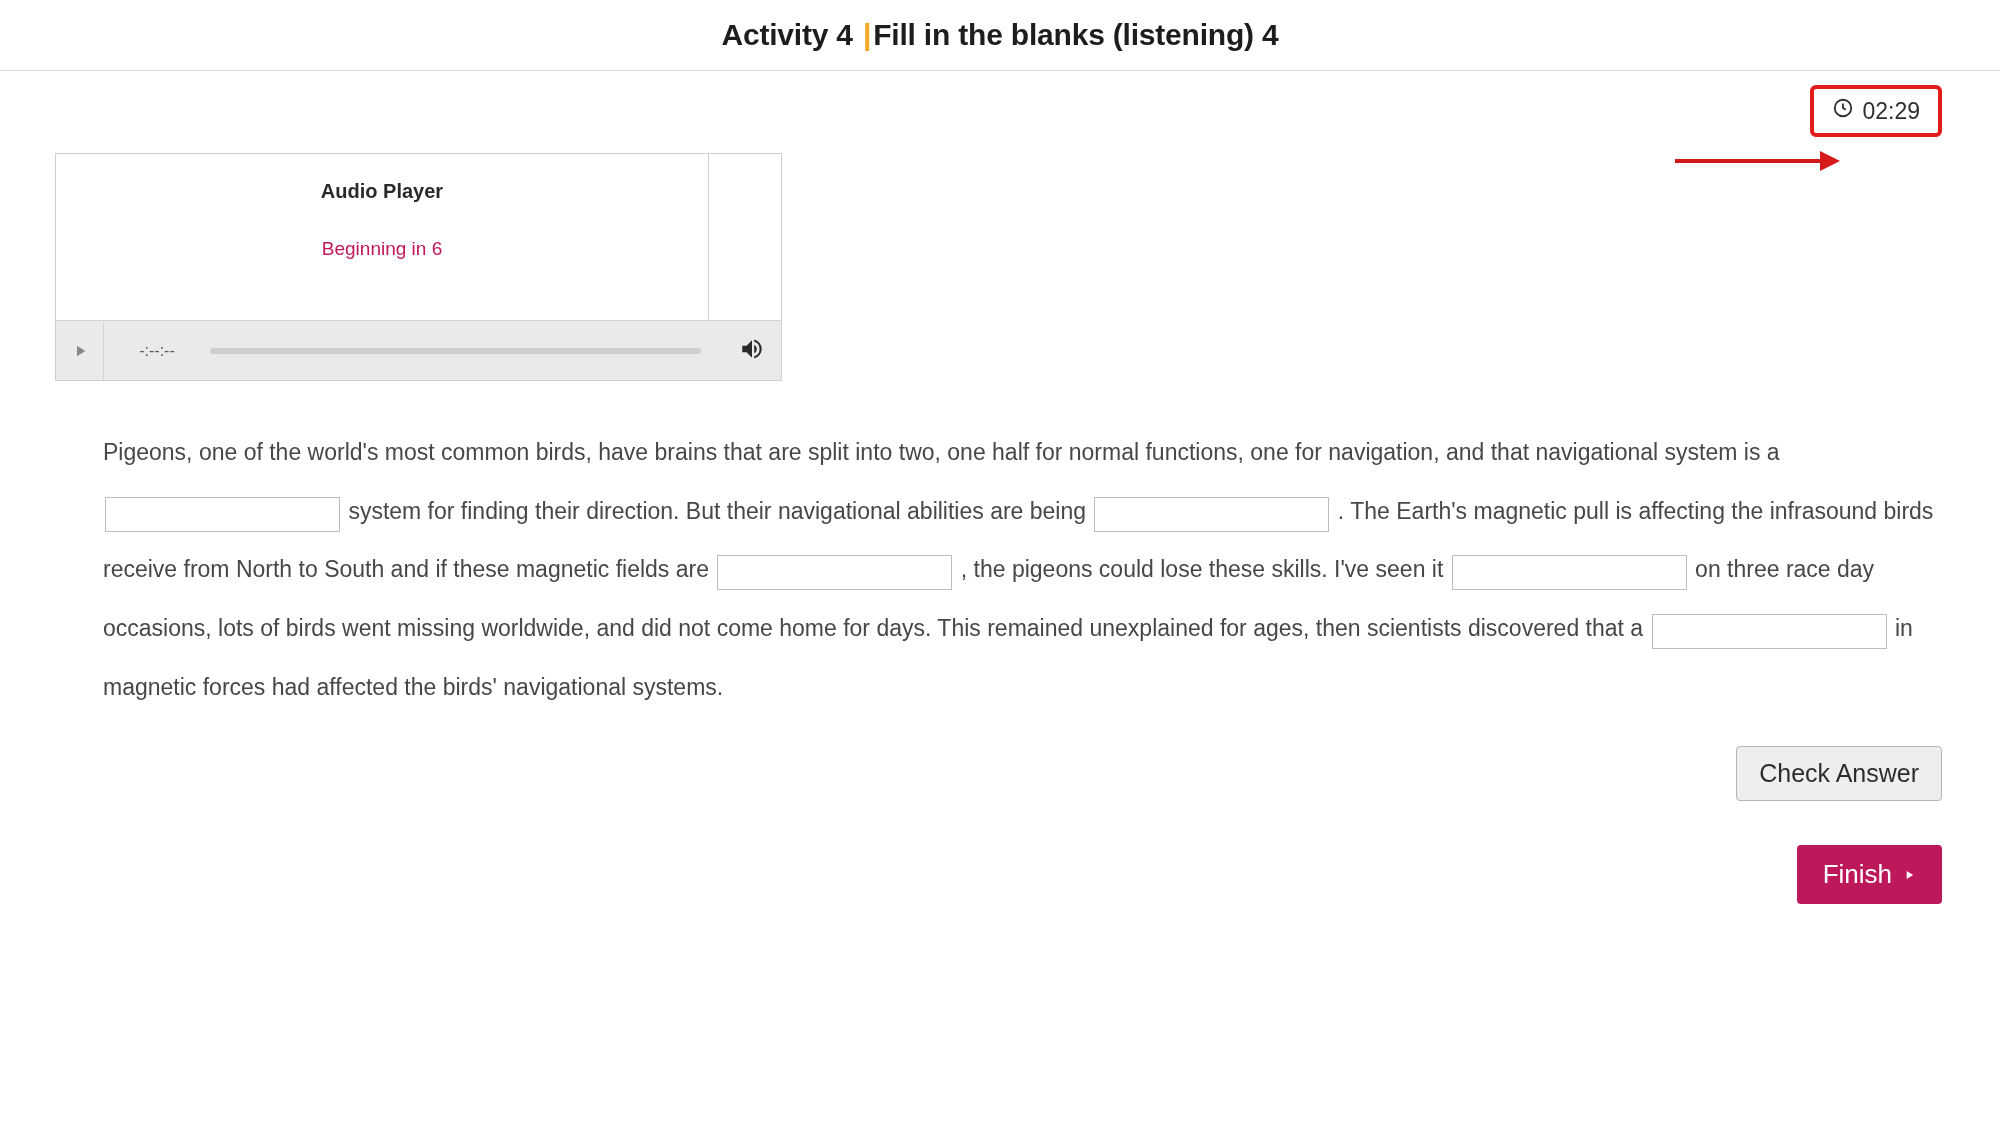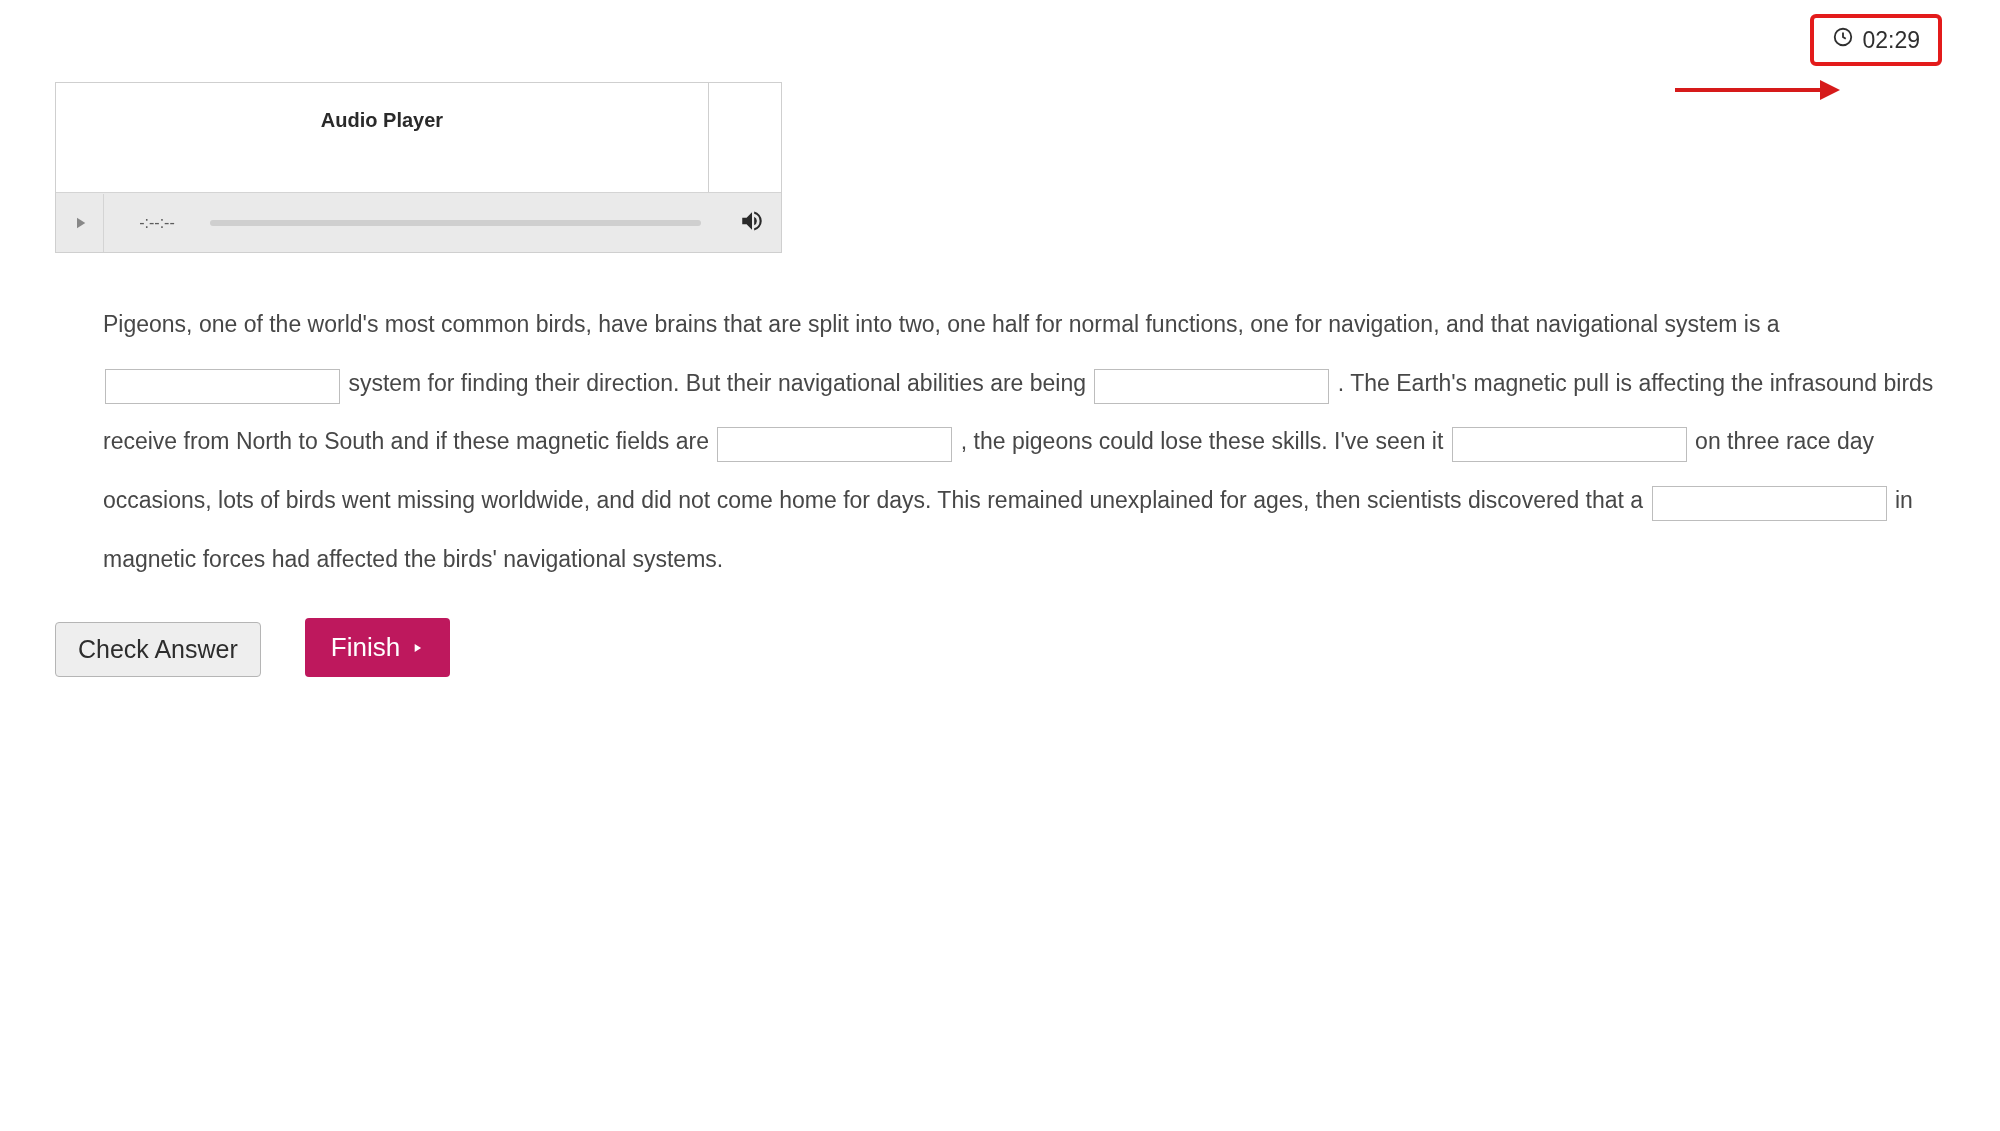"Activity 4 |Fill in the" div.header-bar { html: none -> <div> <h1> <span>Activity 4 </span><span>|</span><span>Fill in the blanks (listening) 4</span> </h1> </div> }
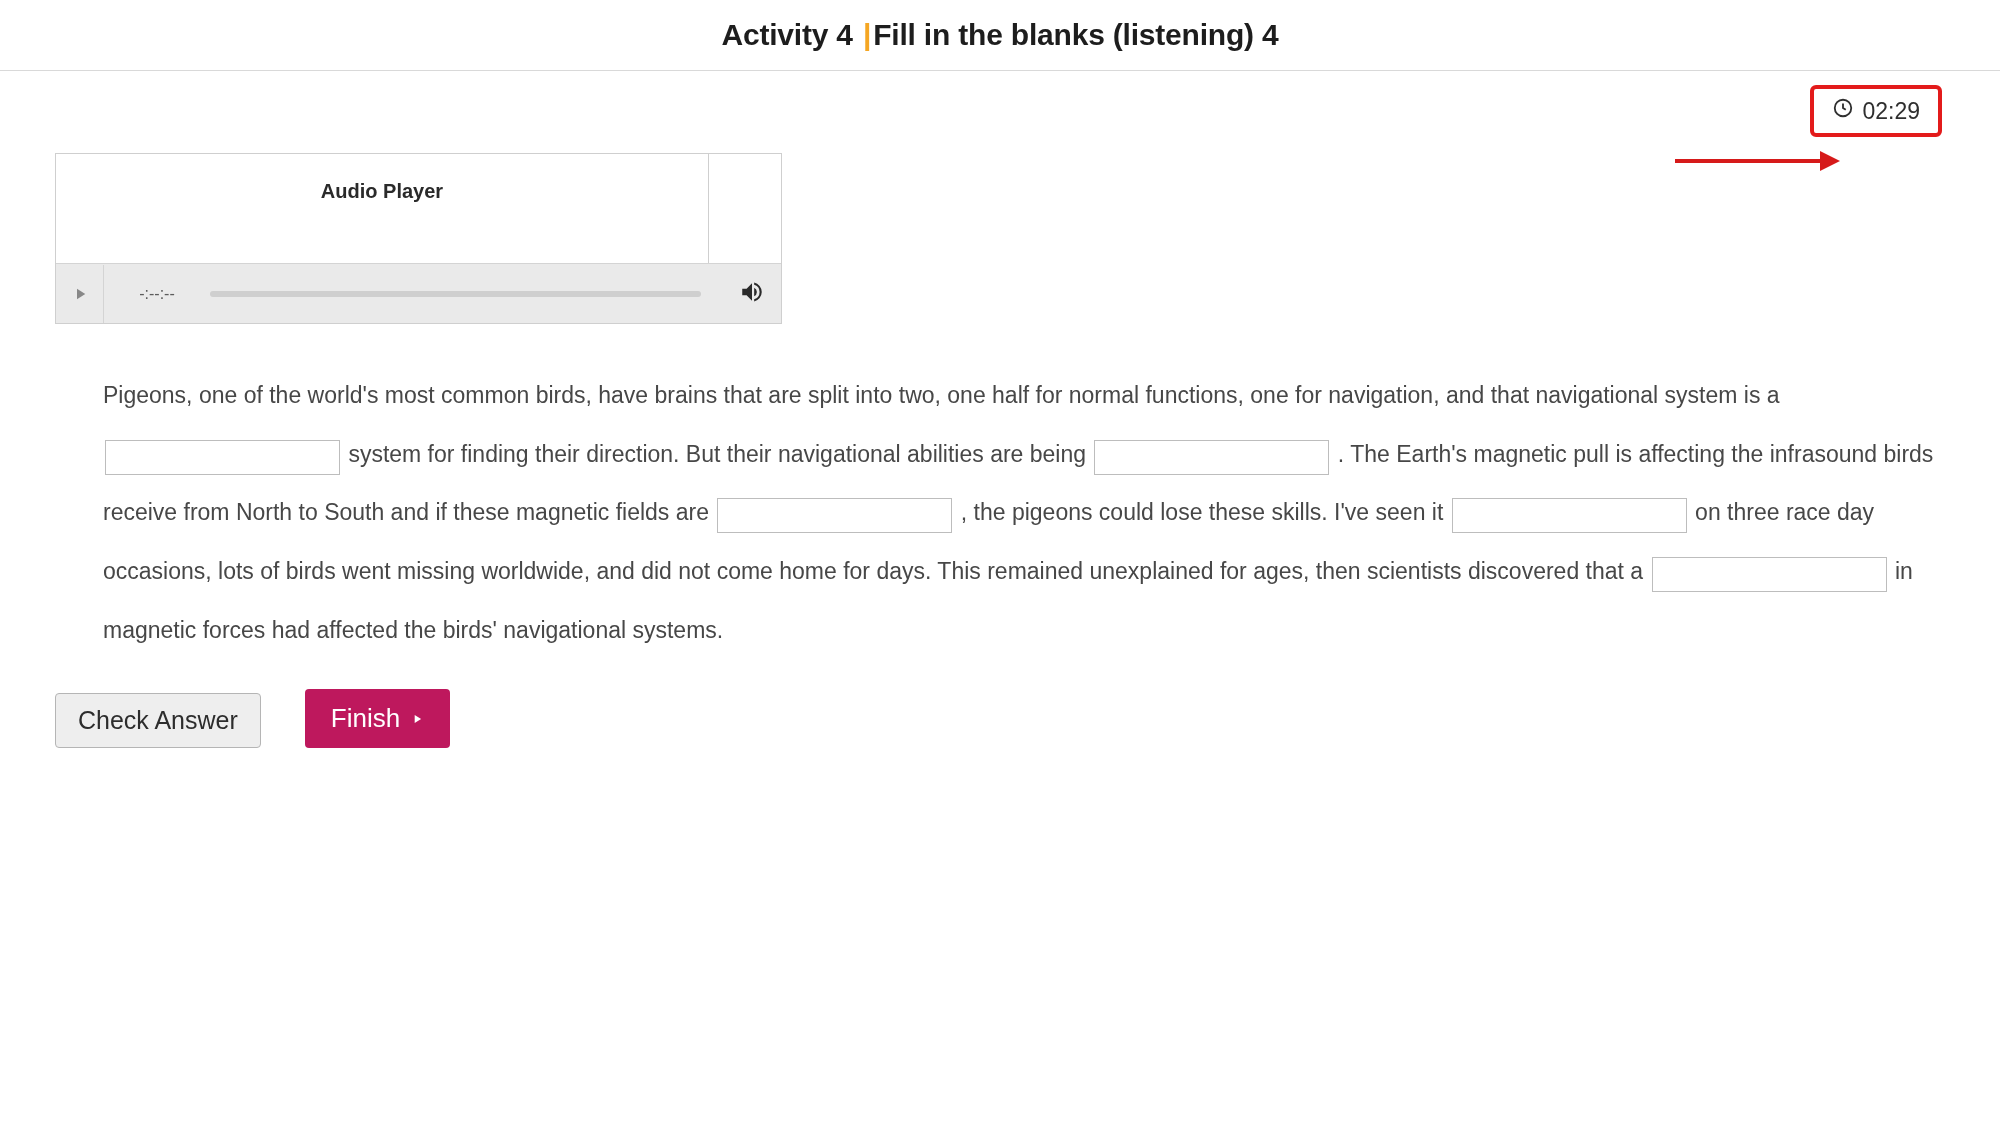"Beginning in 6" div.audio-countdown { html: none -> <div>Beginning in 6</div> }
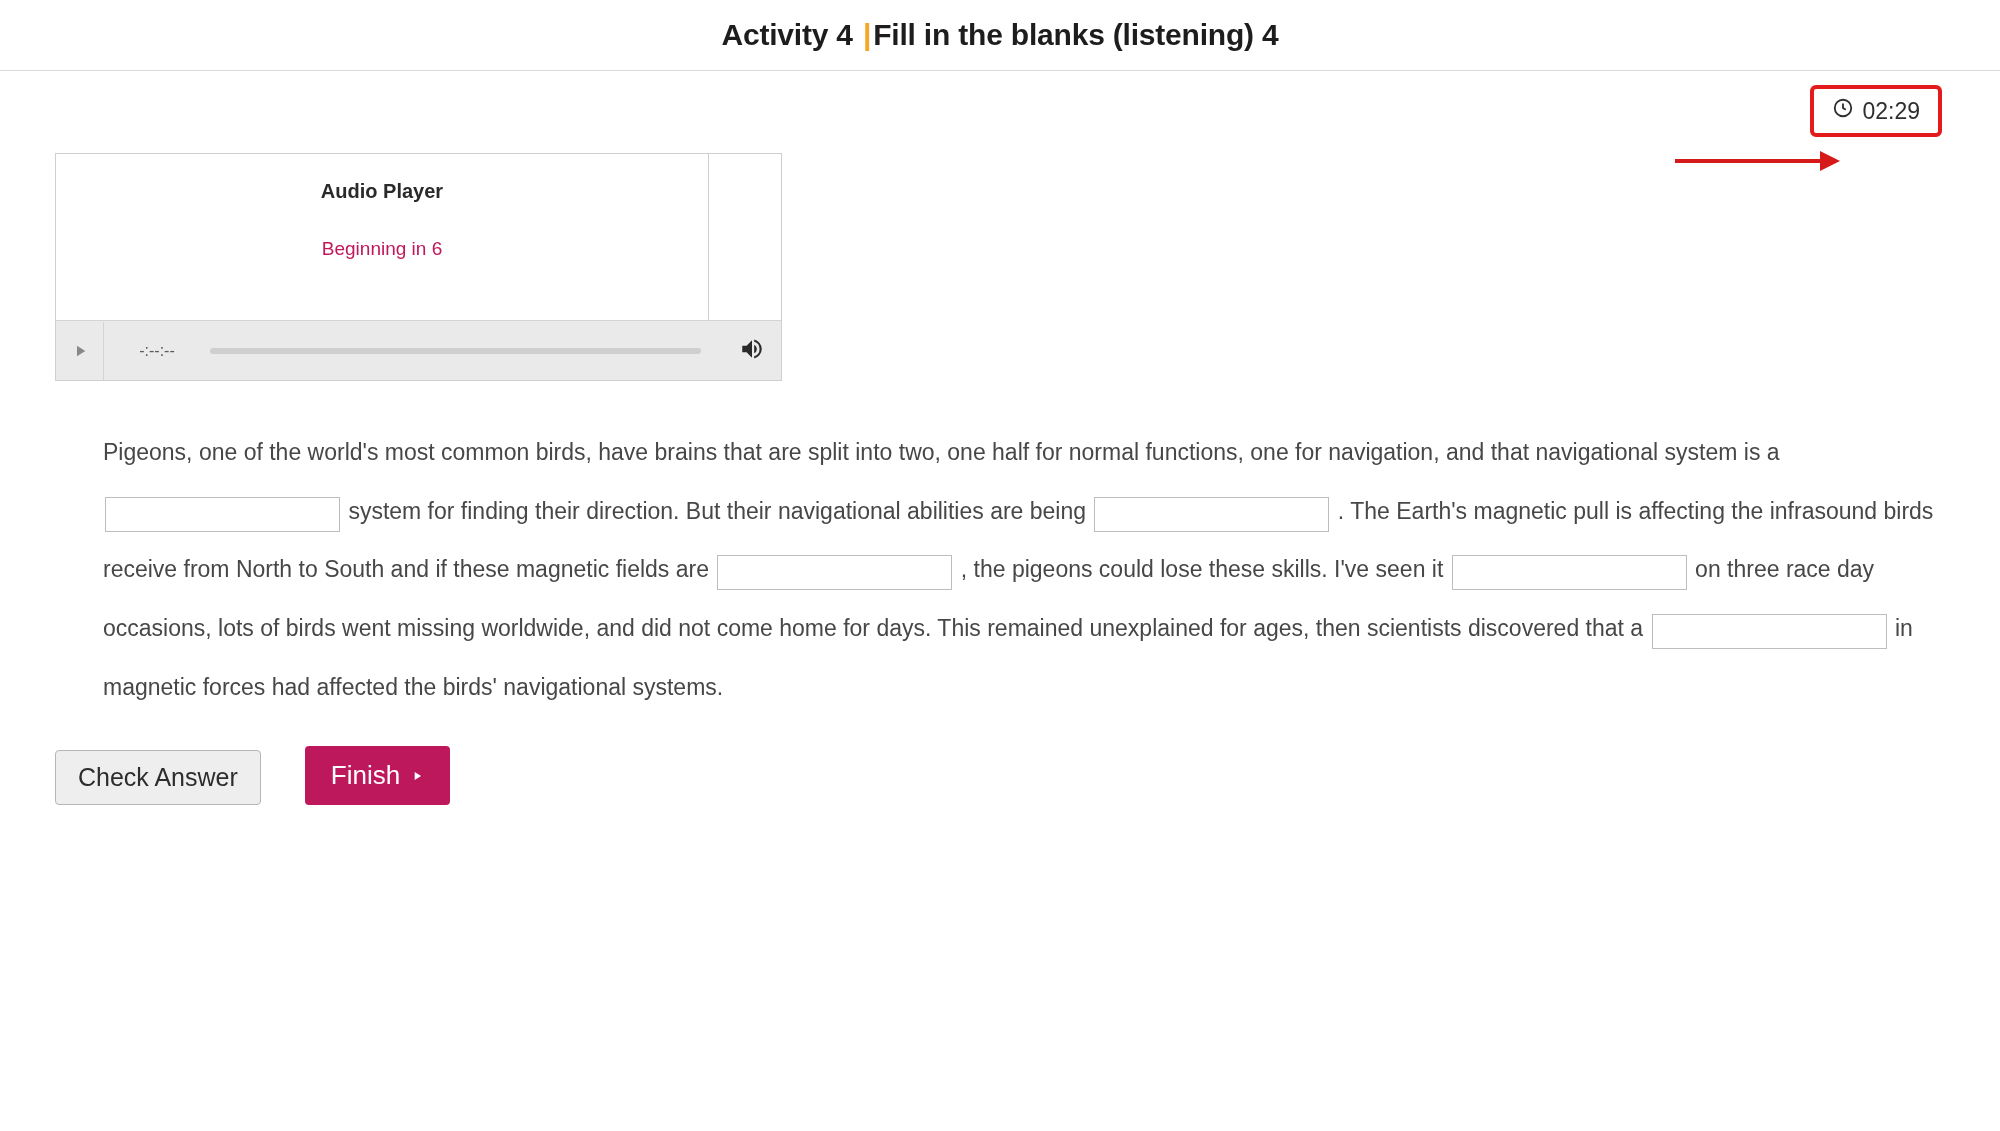"Check Answer" .actions { flex-direction: row -> column }
